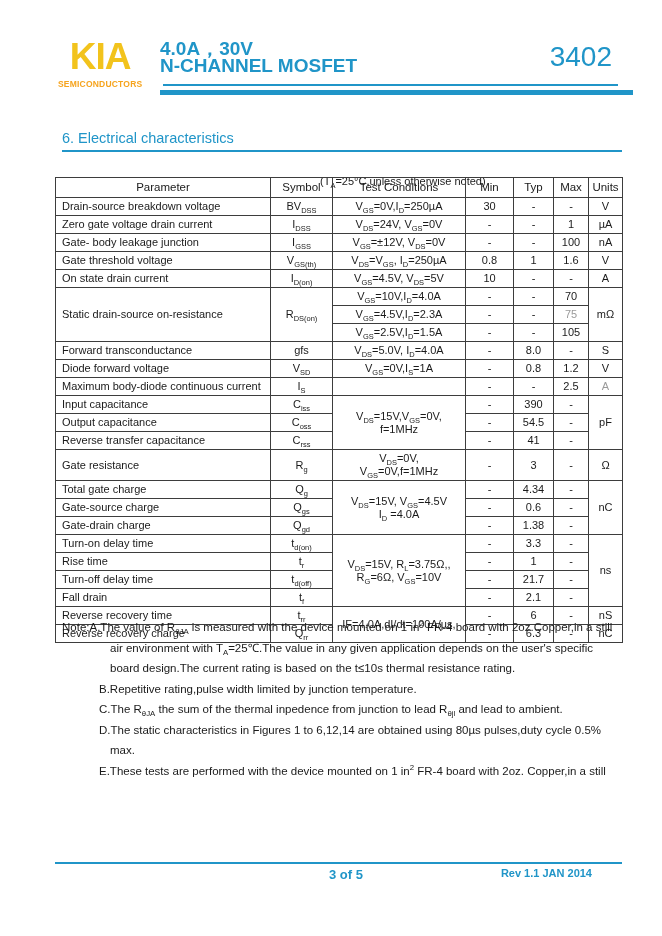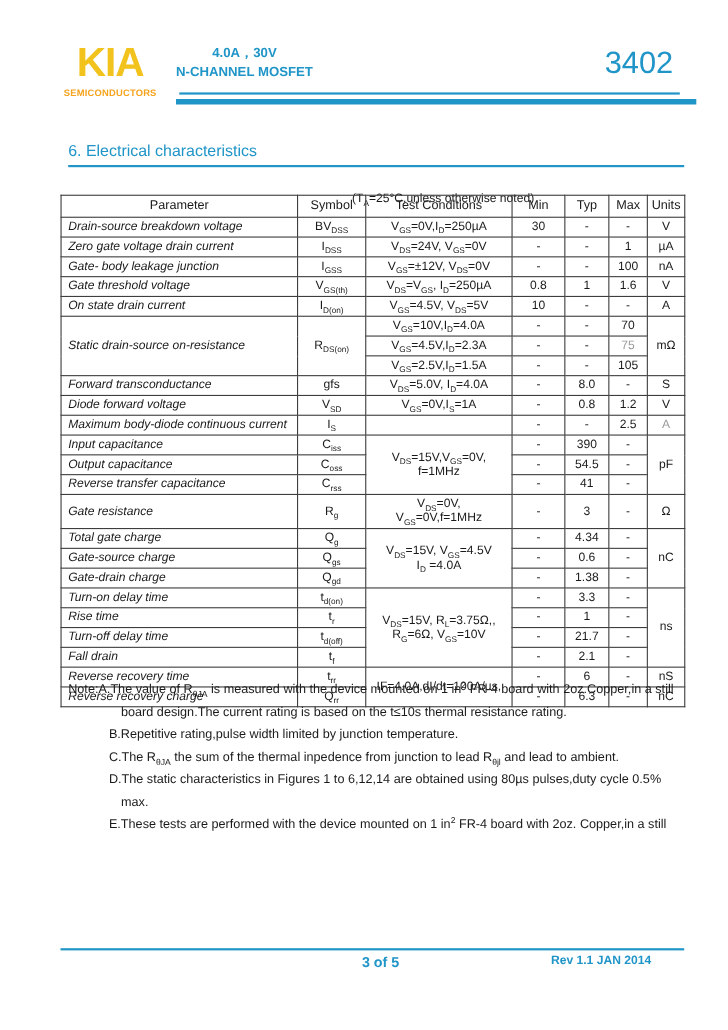"4.0A，30V" .subtitle { font-size: 12px -> 19px; text-align: center -> none }
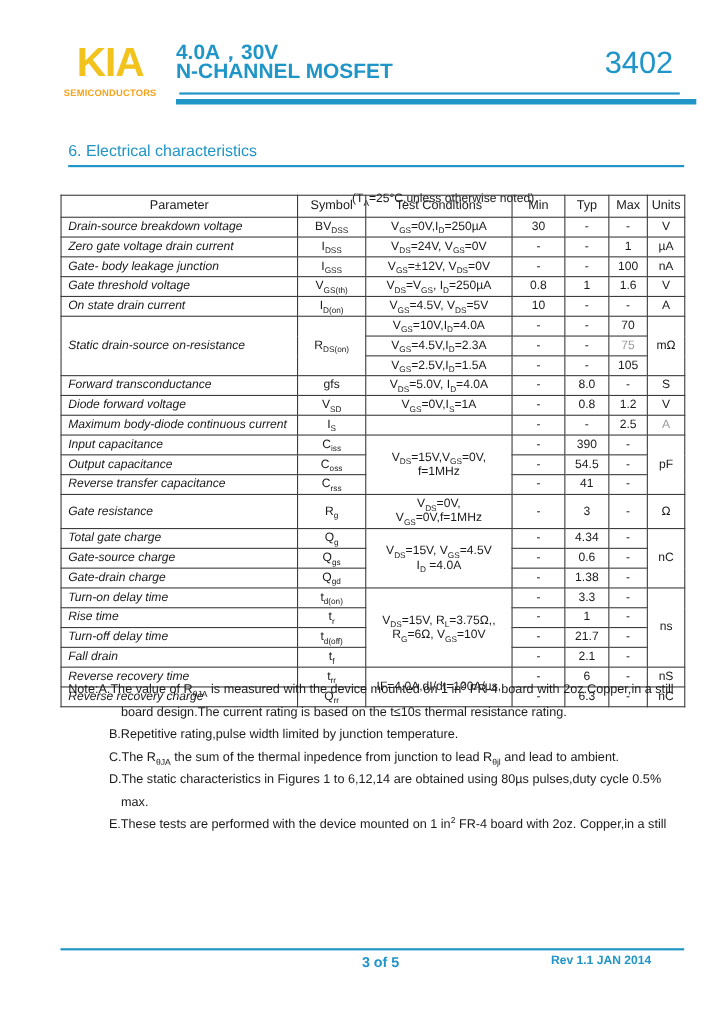"Drain-source breakdown voltage" .ec-table td.param { font-style: italic -> none }
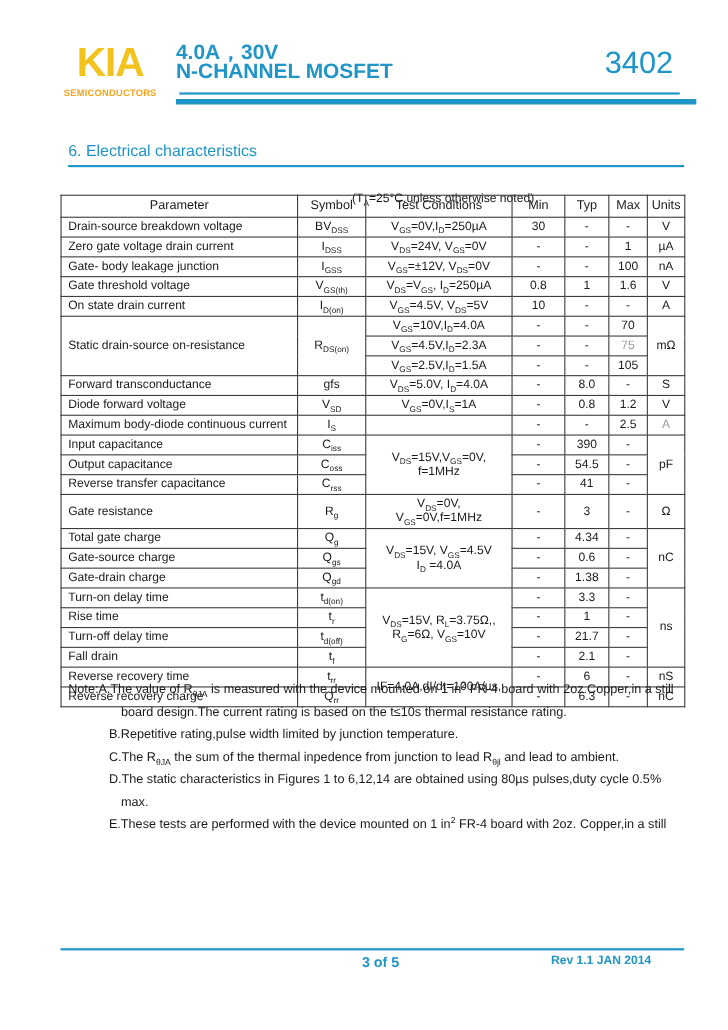"air environment with TA=25℃.The value" div.ind2 { html: none -> <div>air environment with T<sub>A</sub>=25℃.The value in any given application depends on the user's specific</div> }
